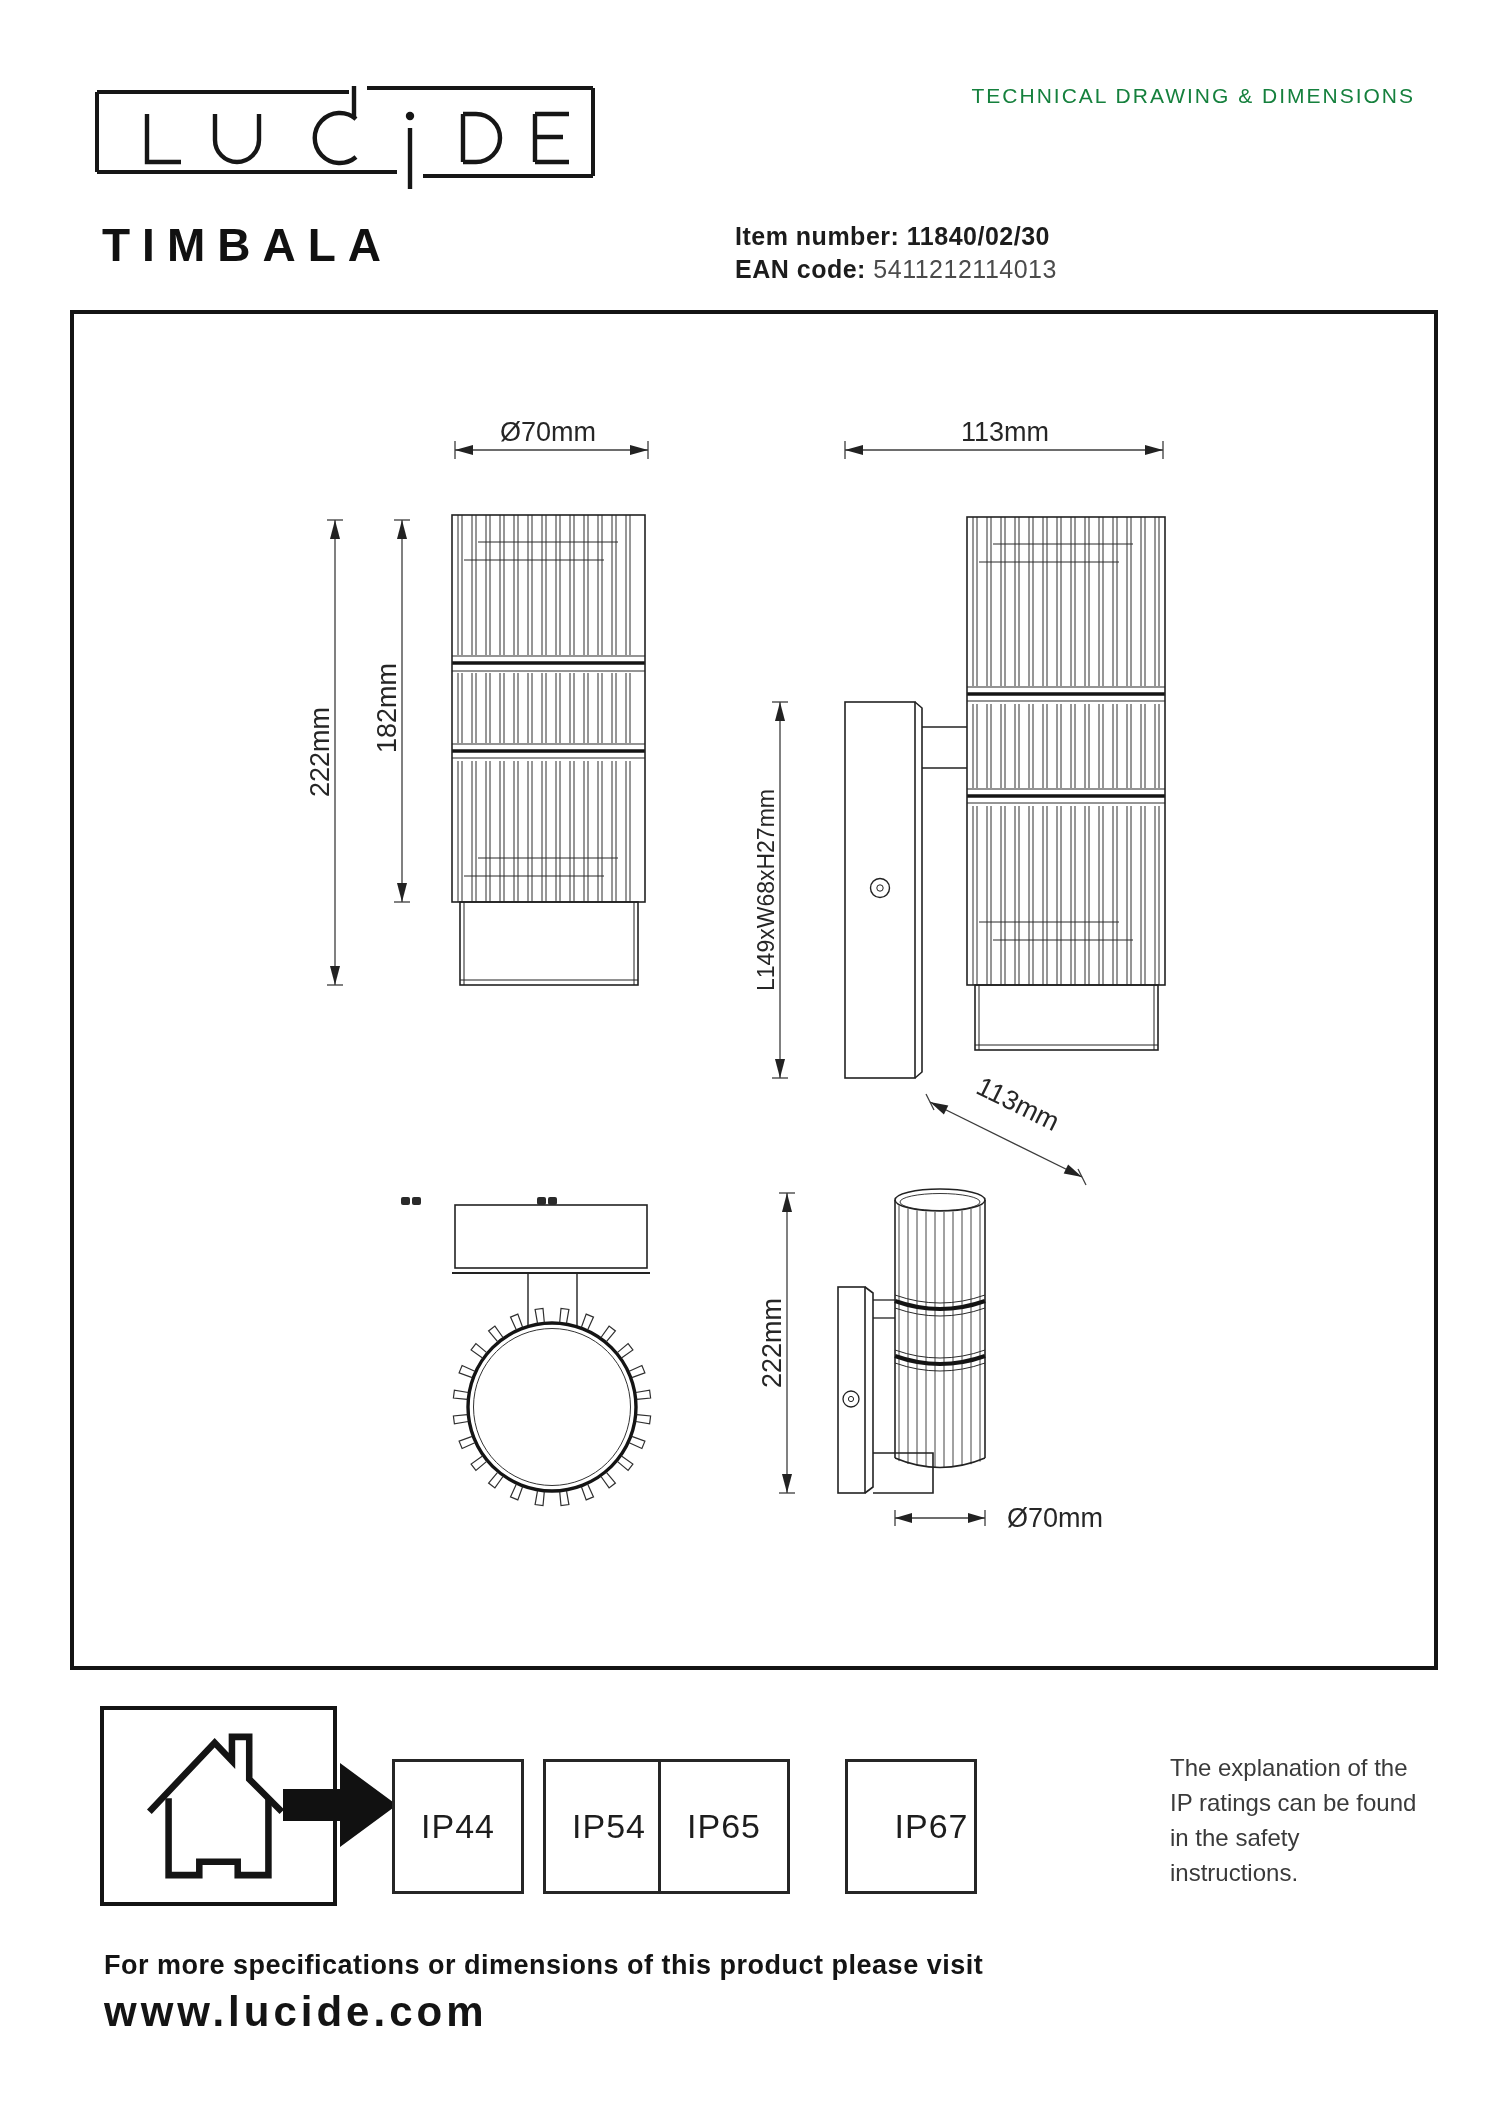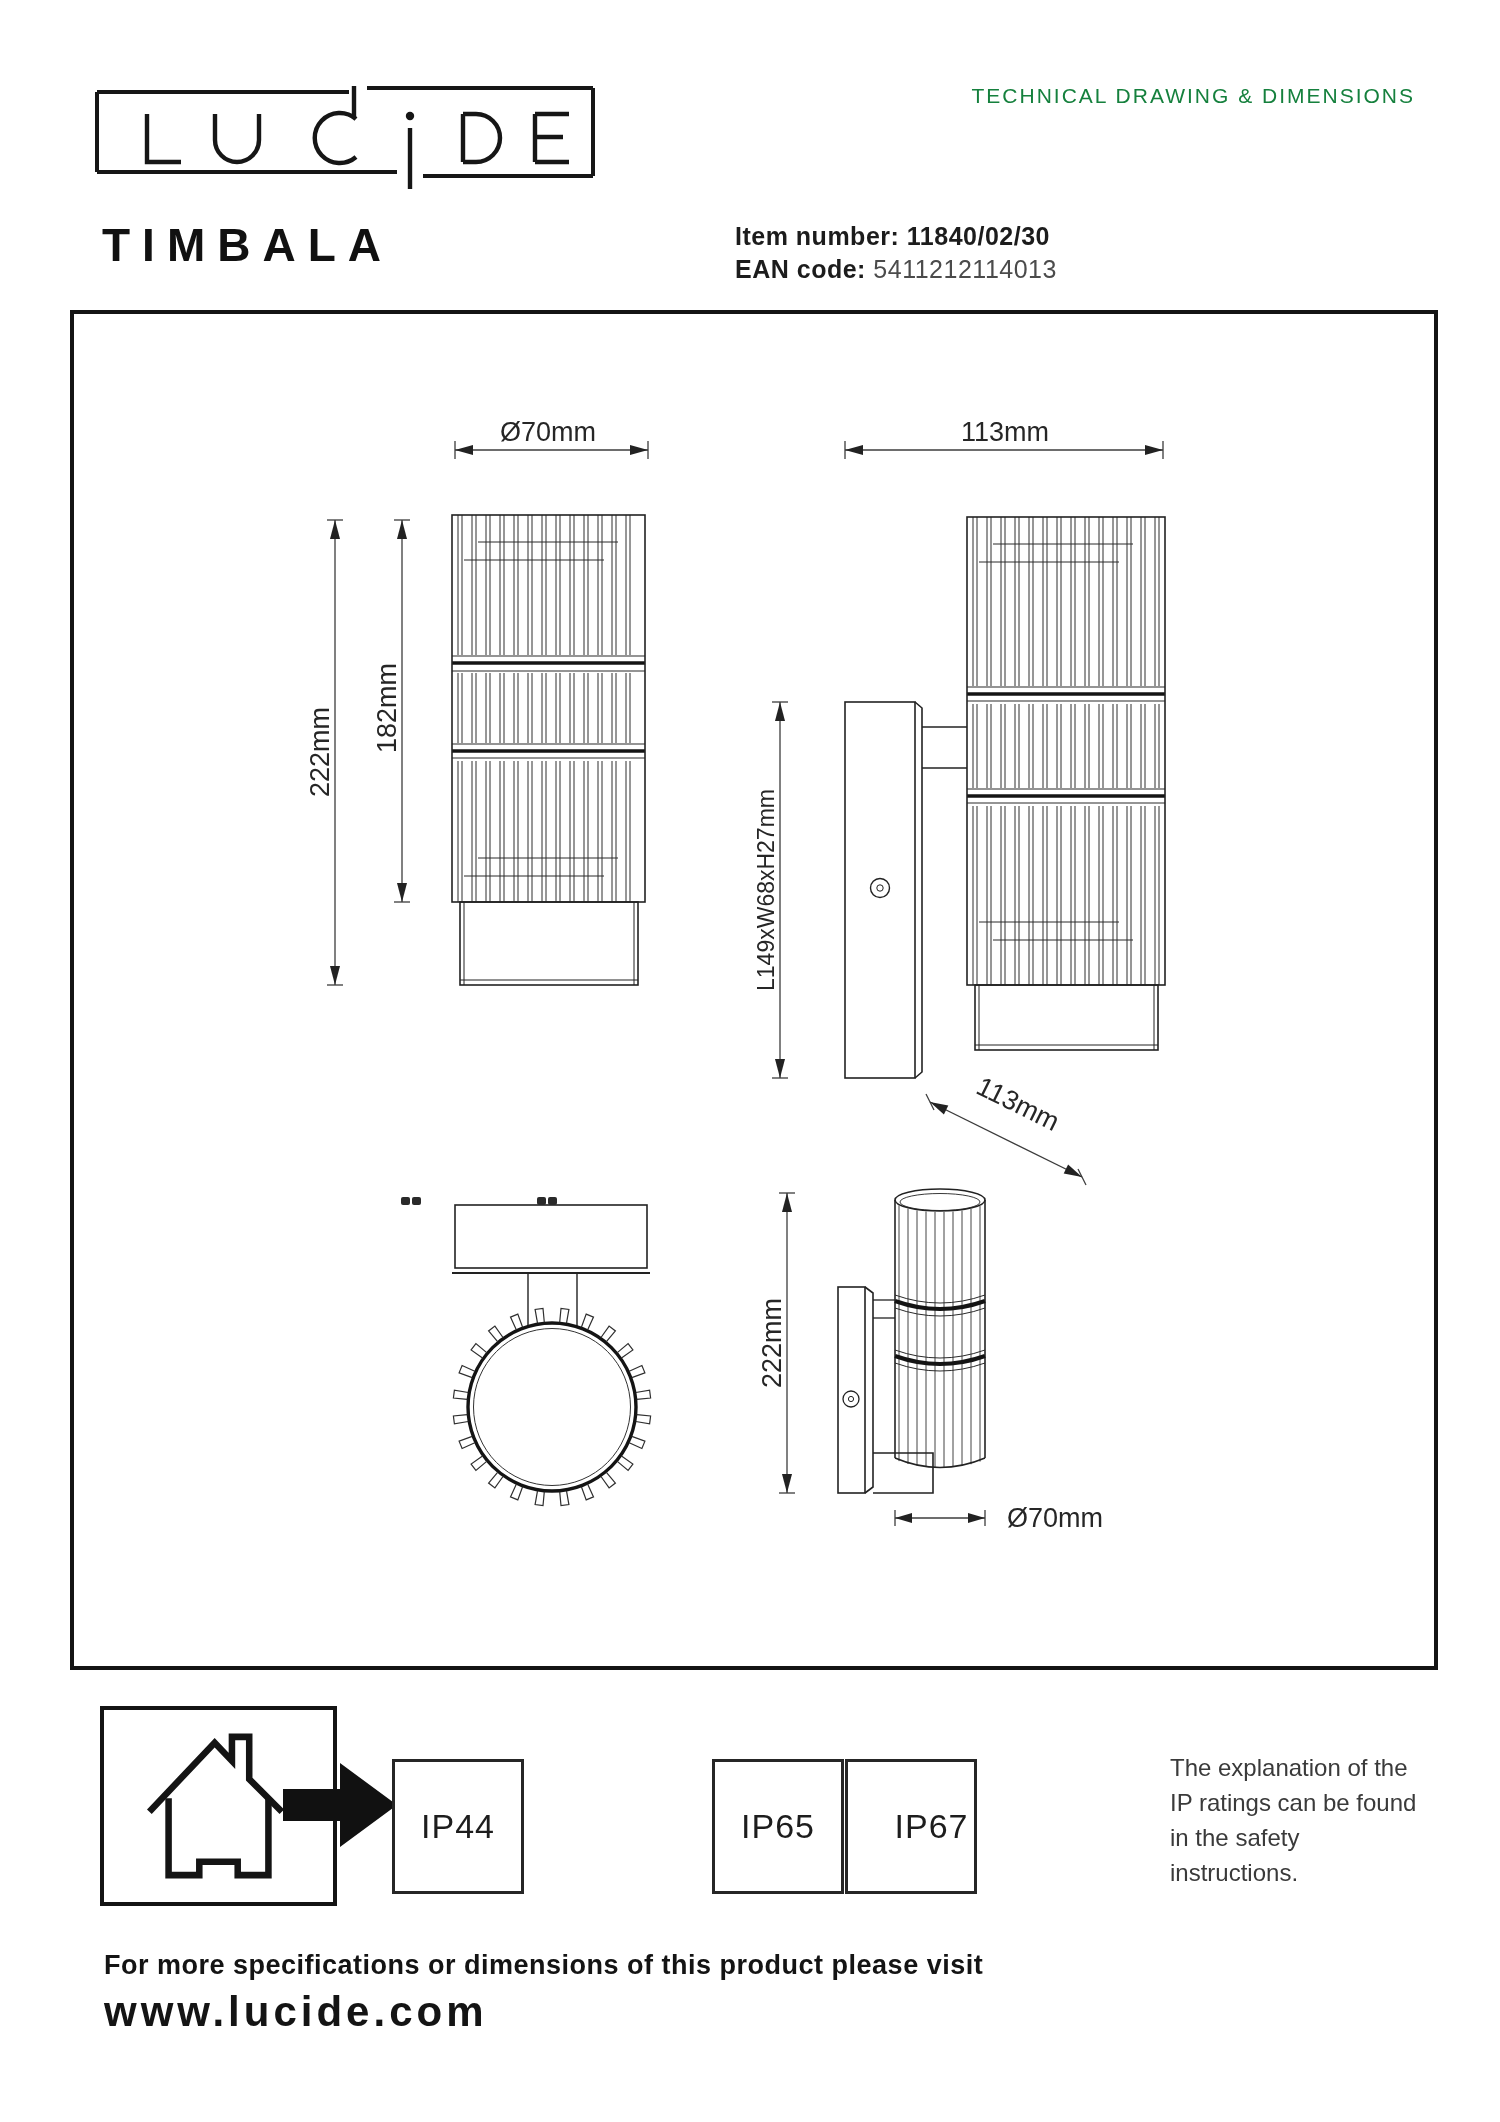"IP54" div.abs { html: none -> <div>IP54</div> }
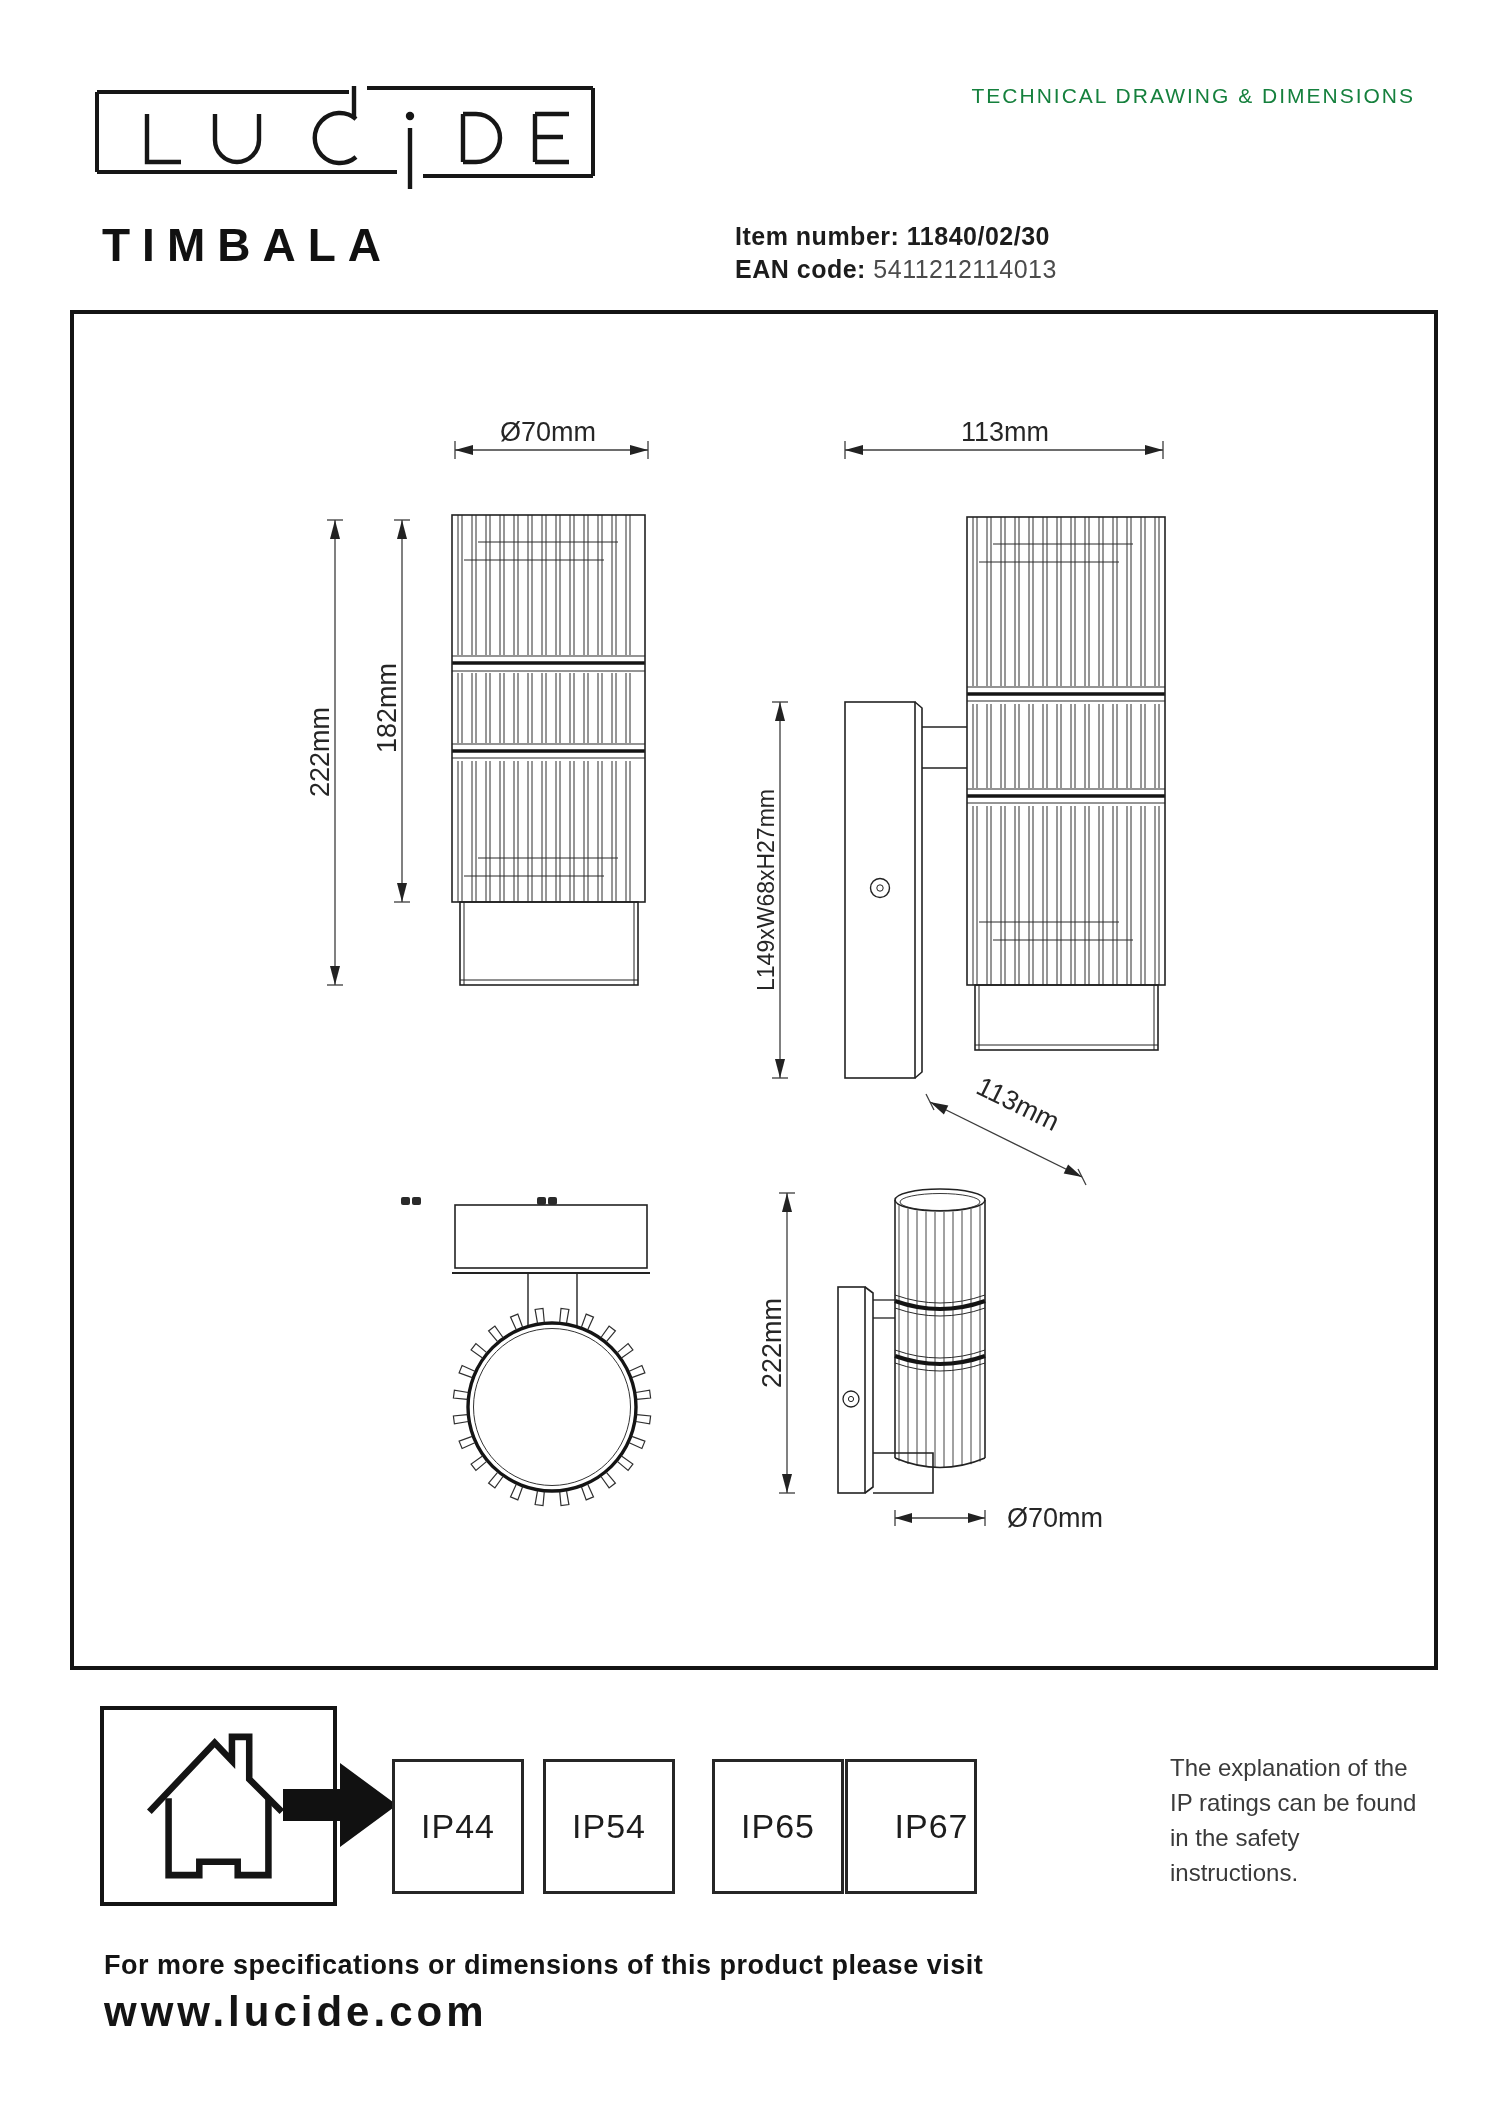"IP65" div.abs { left: 712px -> 658px }
